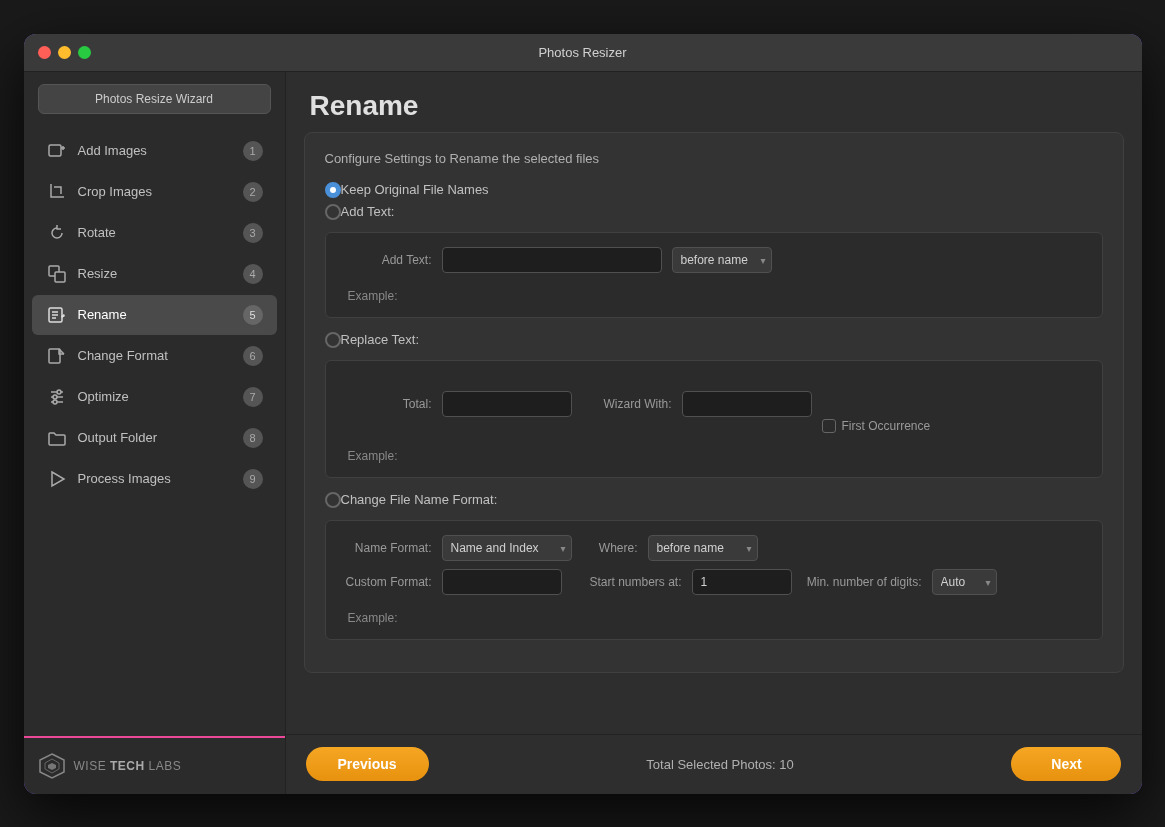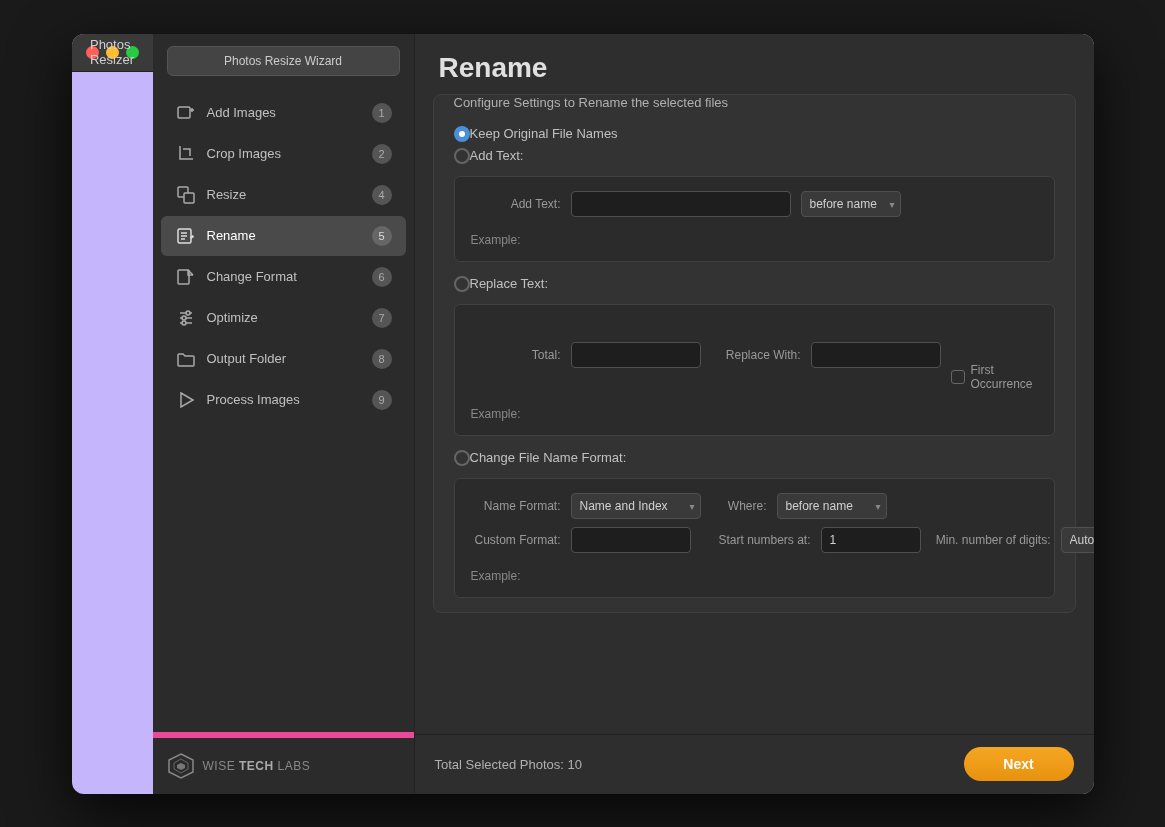"Photos Resizer" .window { background: #c4b5fd -> #8b5cf6; flex-direction: row -> column; width: 1022px -> 1118px }
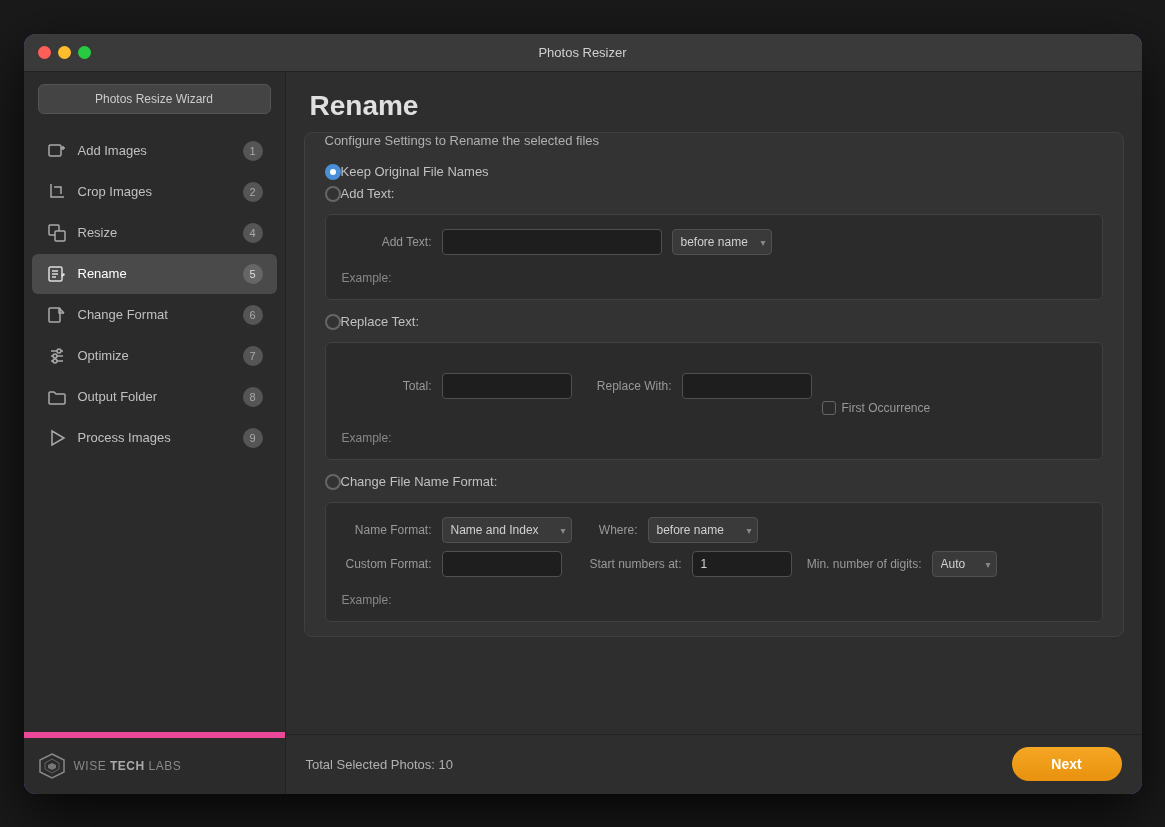"Configure Settings to Rename the" .settings-card { padding: 0 20px -> 18px 20px }
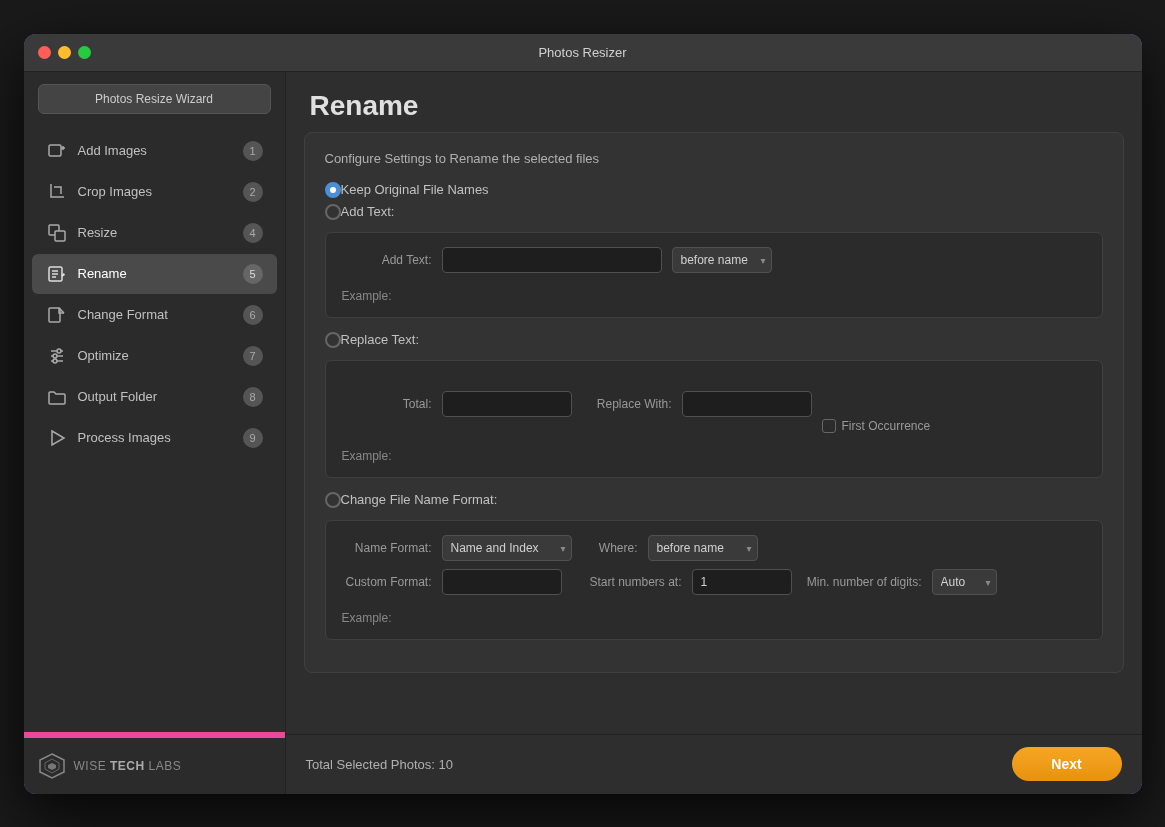"Rotate" div.nav-item { html: none -> <div> <div> <svg> <path></path> <polyline></polyline> </svg> </div> <span>Rotate</span> <div>3</div> </div> }
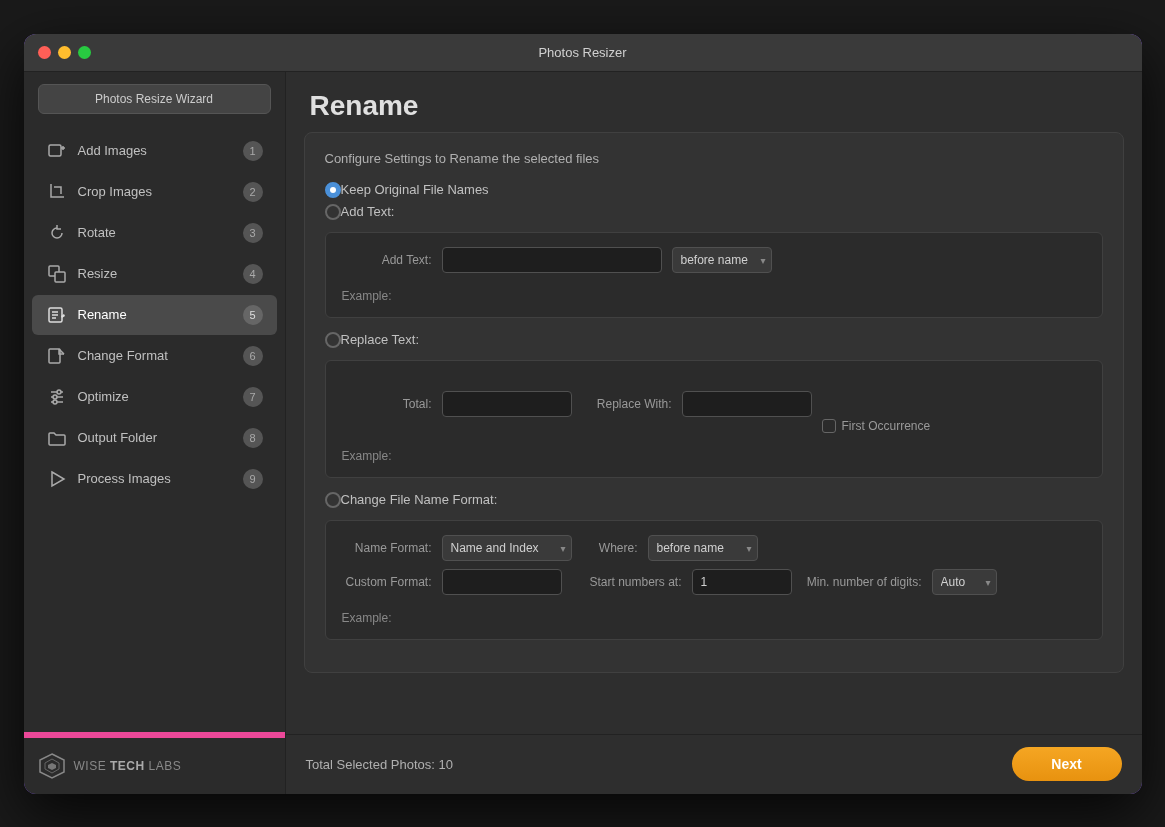"Example:" .example-row { margin-left: none -> 6px }
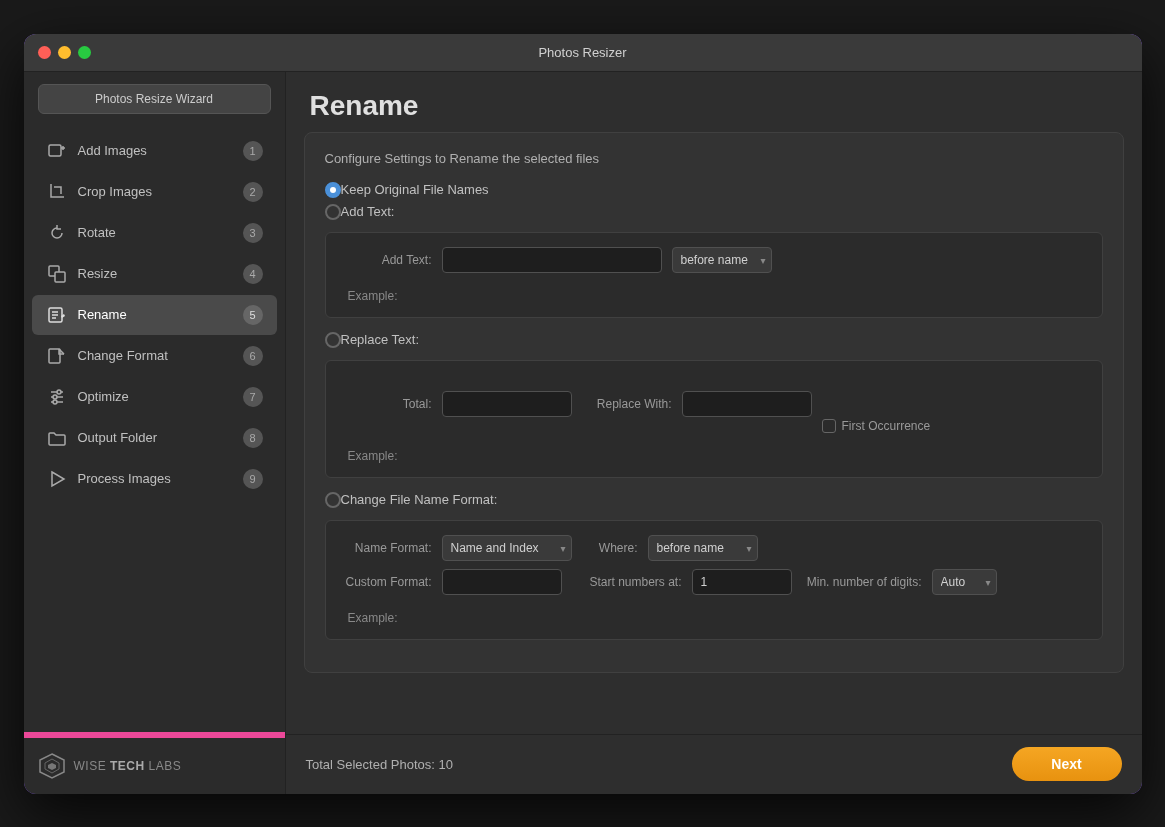"Replace With:" span.form-label { text: Replace -> Wizard }
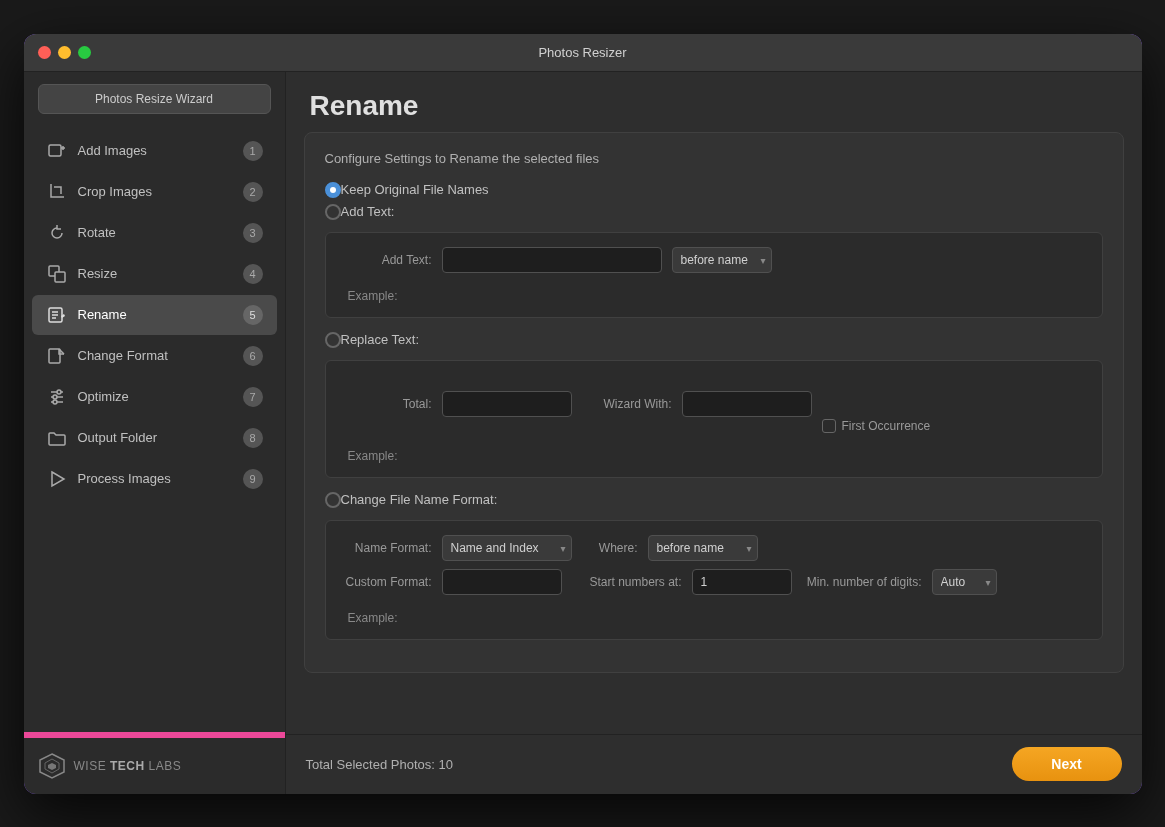"WISE TECH LABS" .sidebar-footer { border-top: 6px solid #ec4899 -> 2px solid #ec4899 }
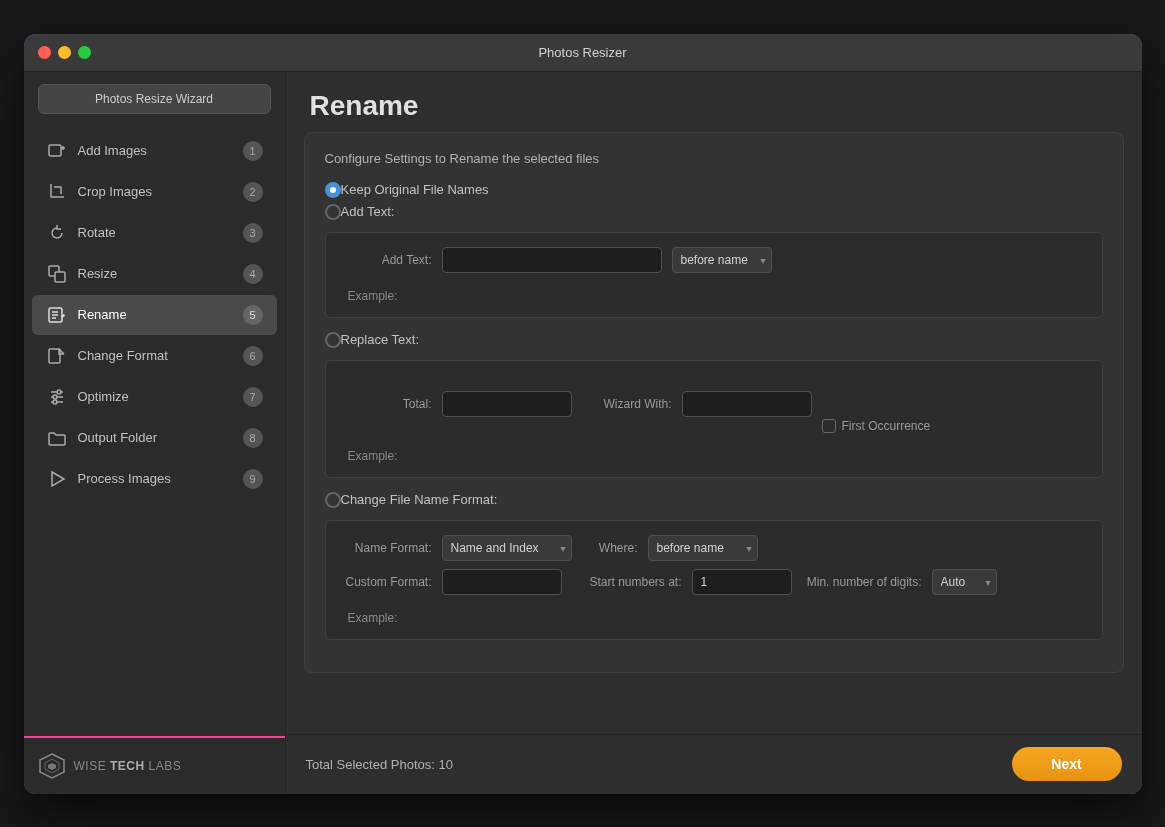"Previous" button.btn-orange { html: none -> <button>Previous</button> }
